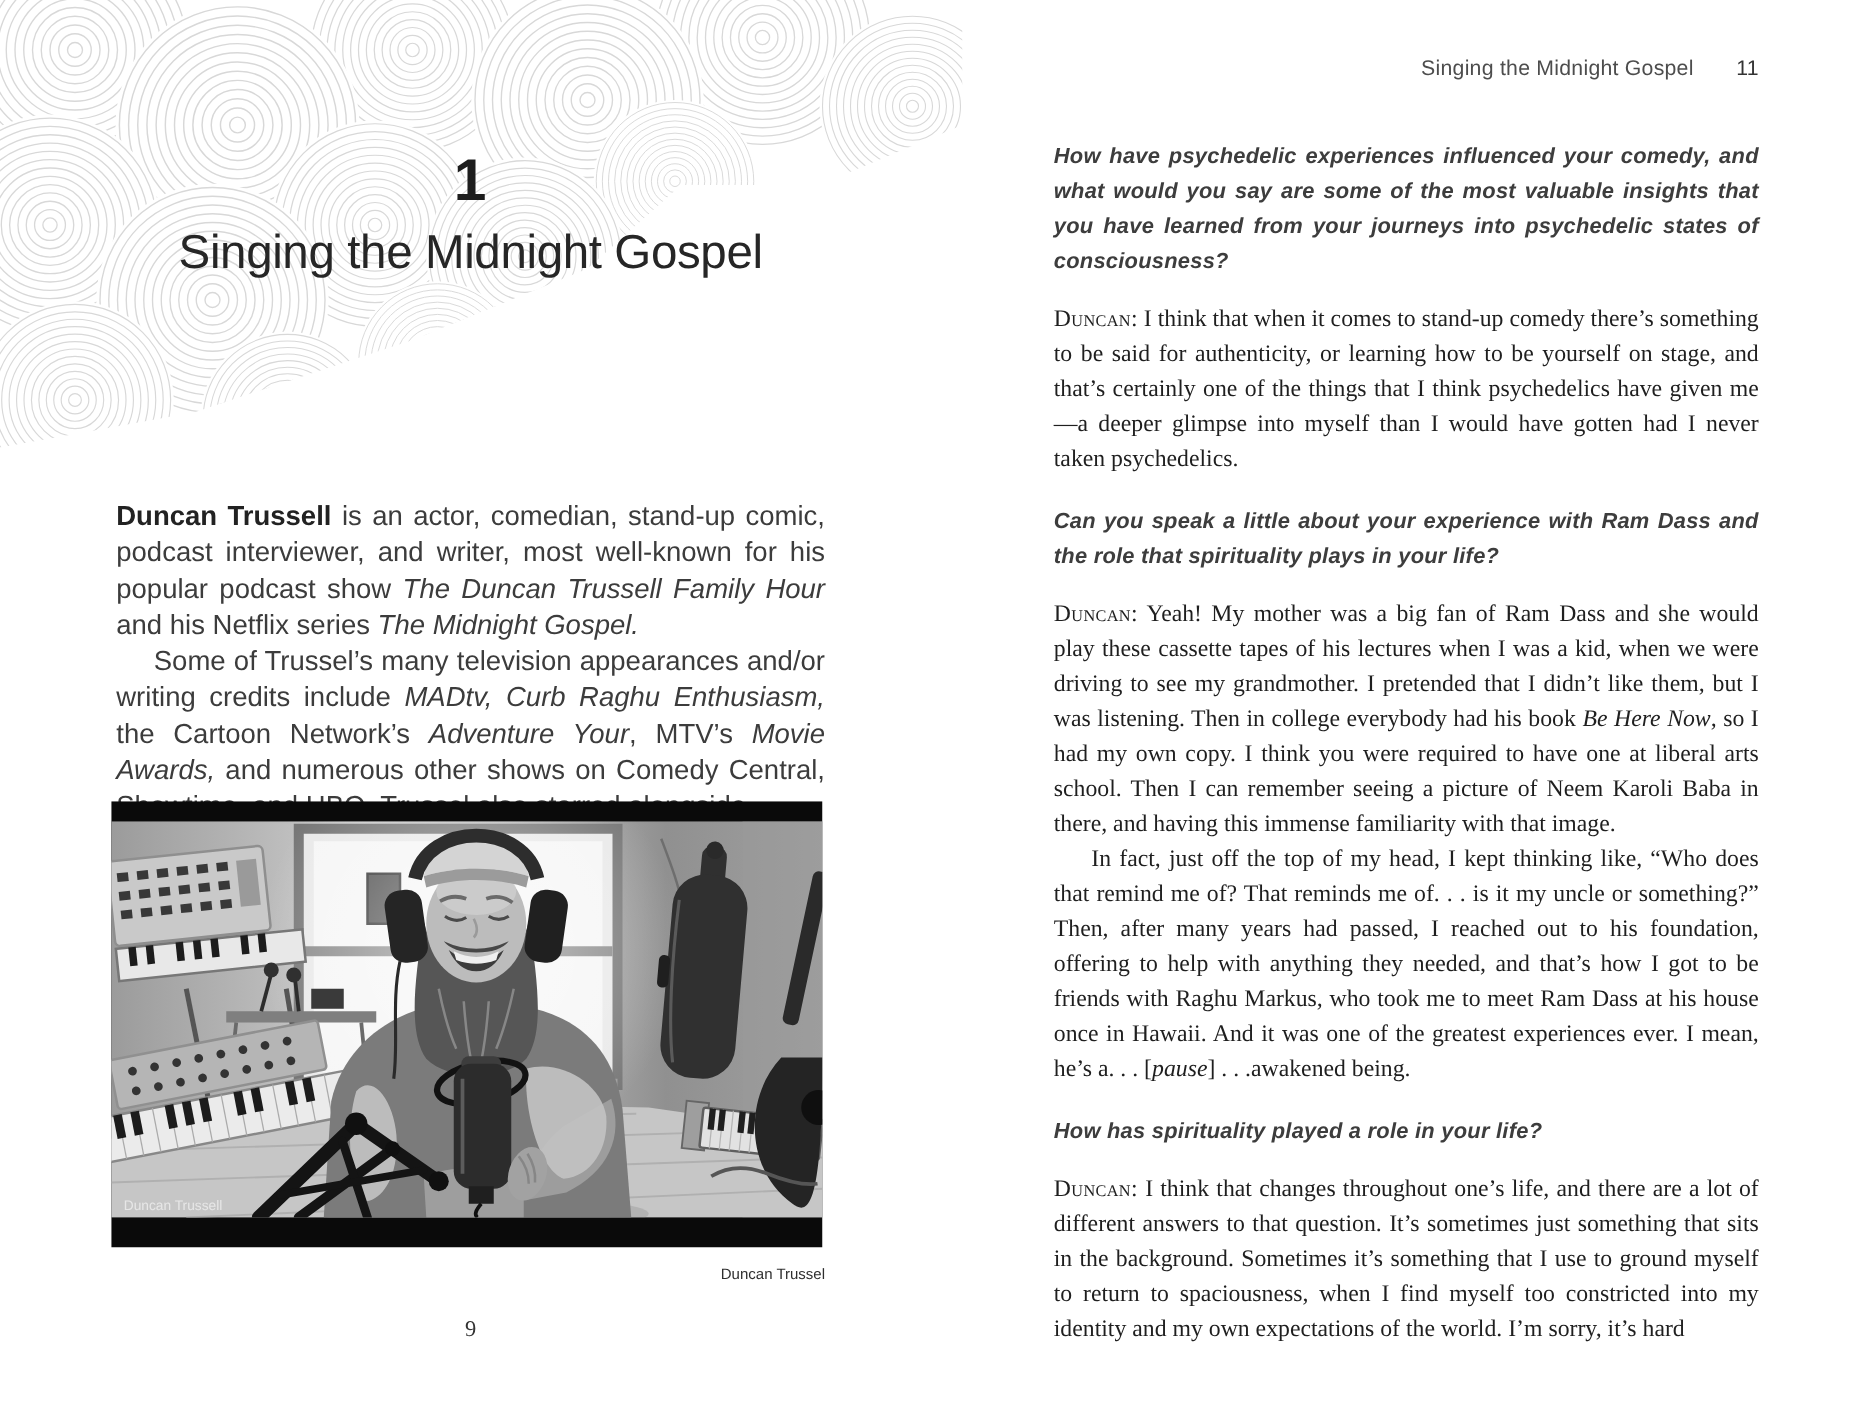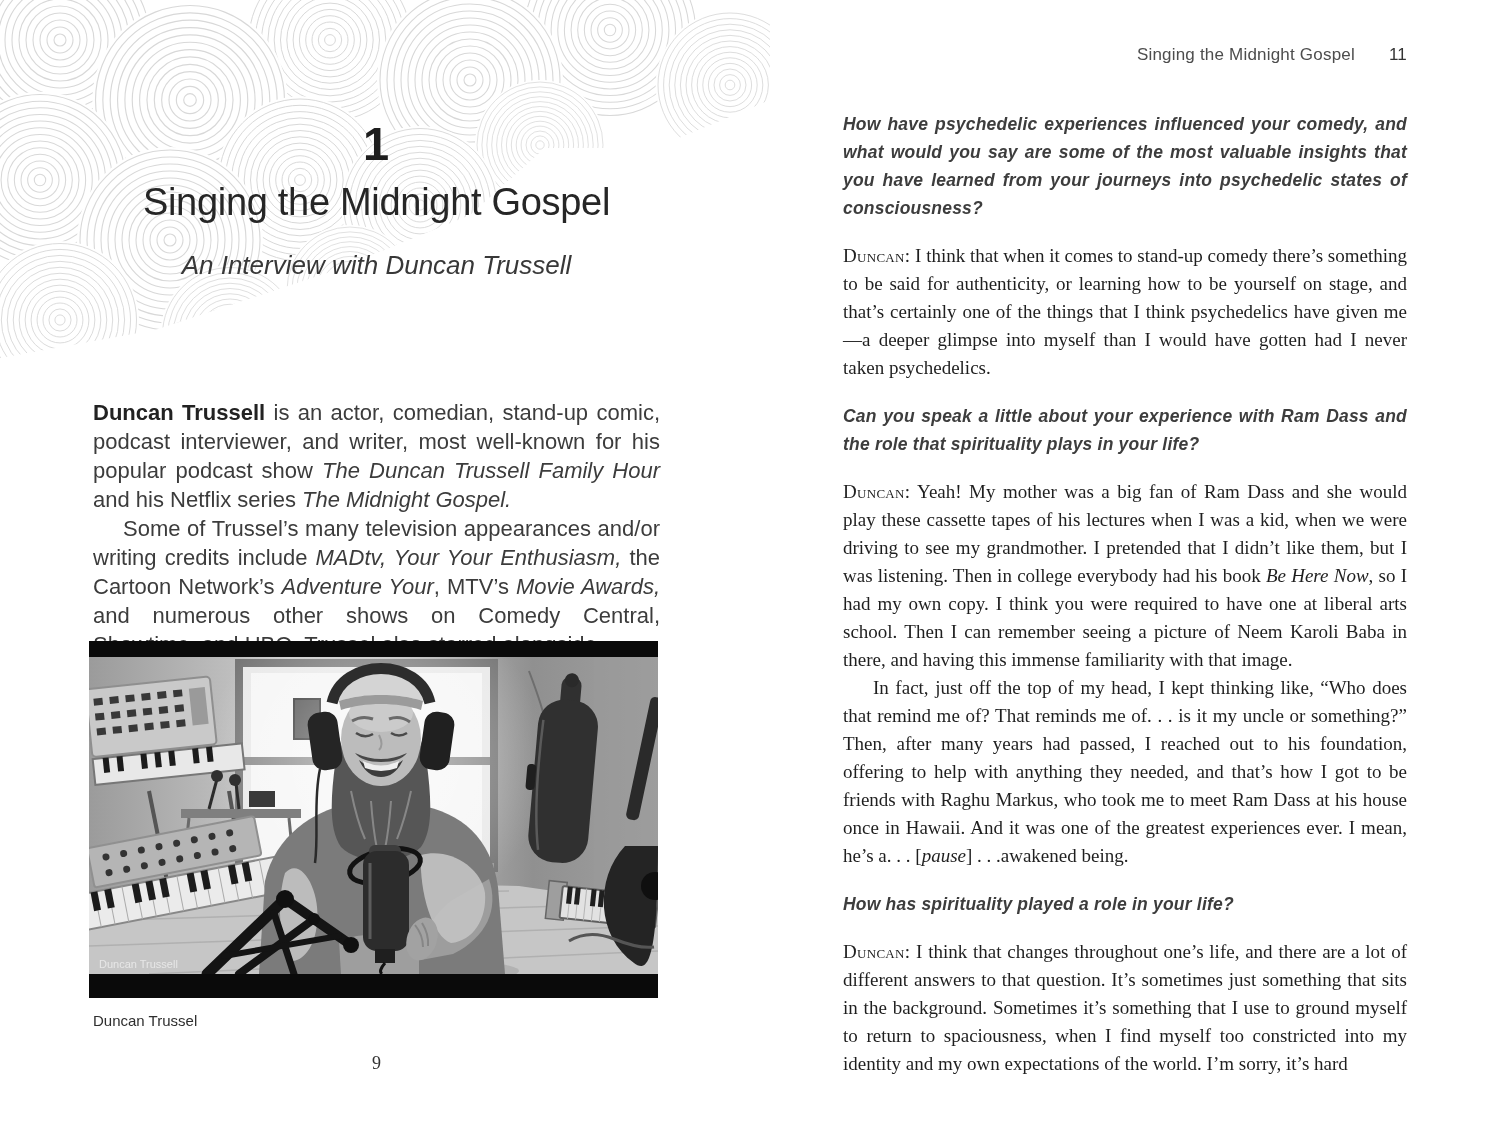"An Interview with Duncan Trussell" div.chapter-subtitle { html: <div>An Interview with Duncan Trussell</div> -> none }
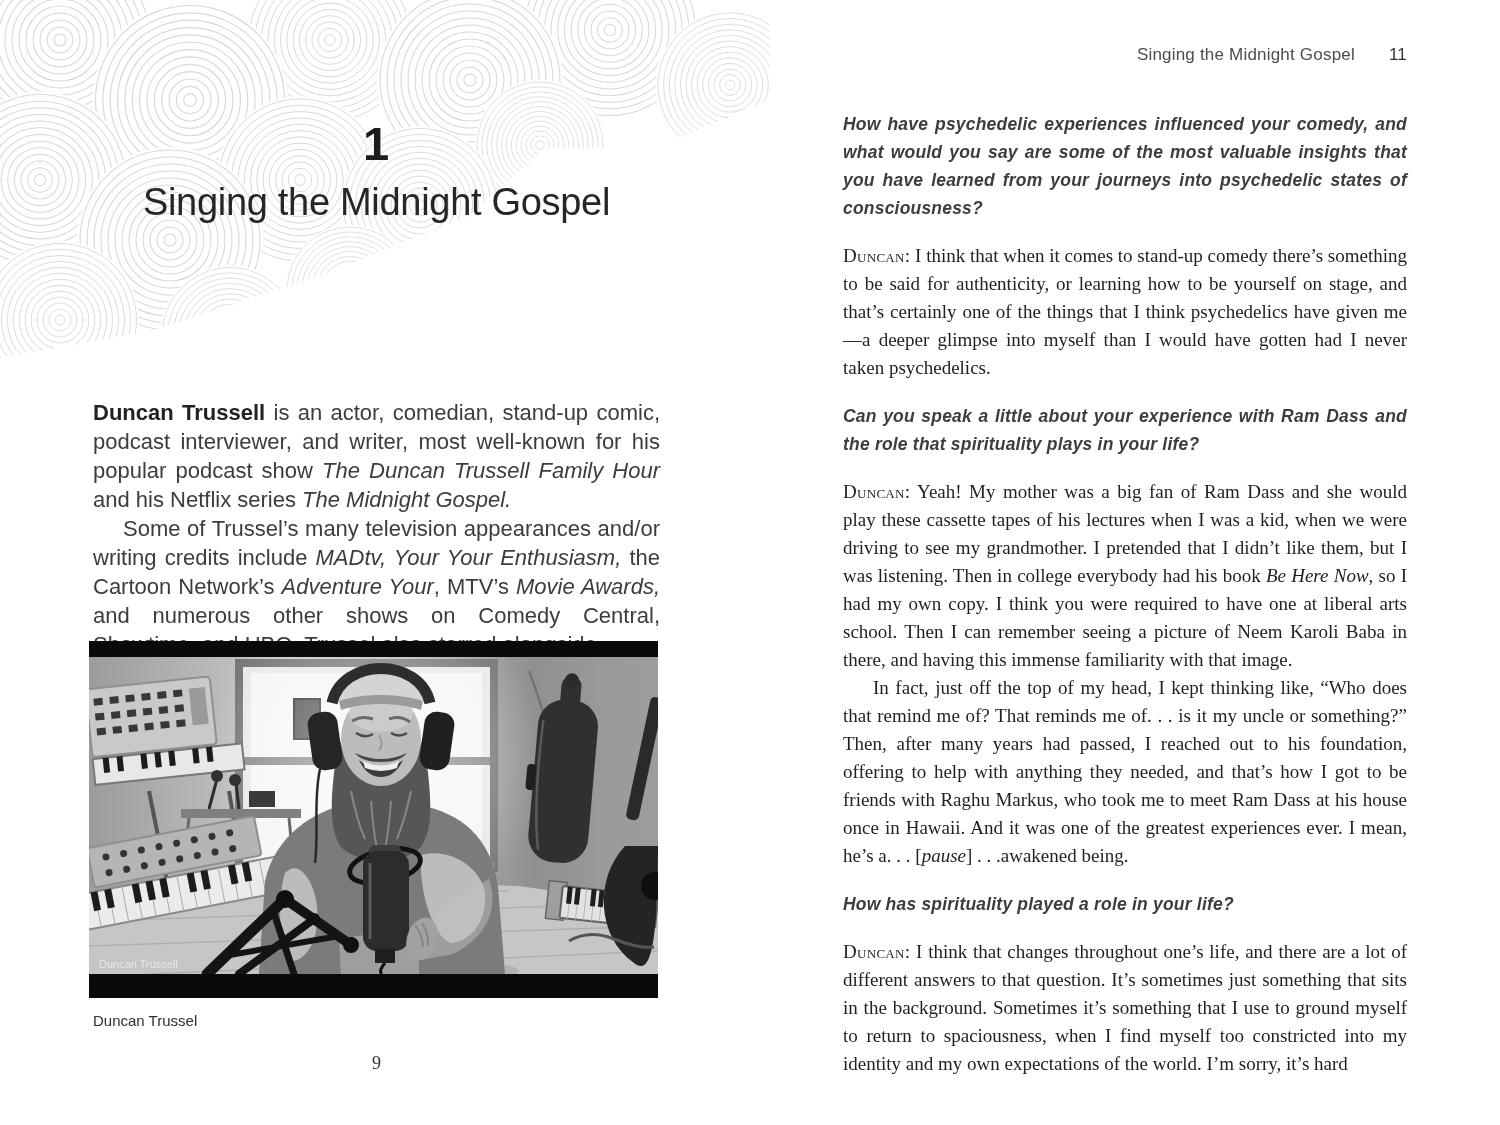"MADtv, Your Your Enthusiasm," em { text: Your Your -> Curb Raghu }
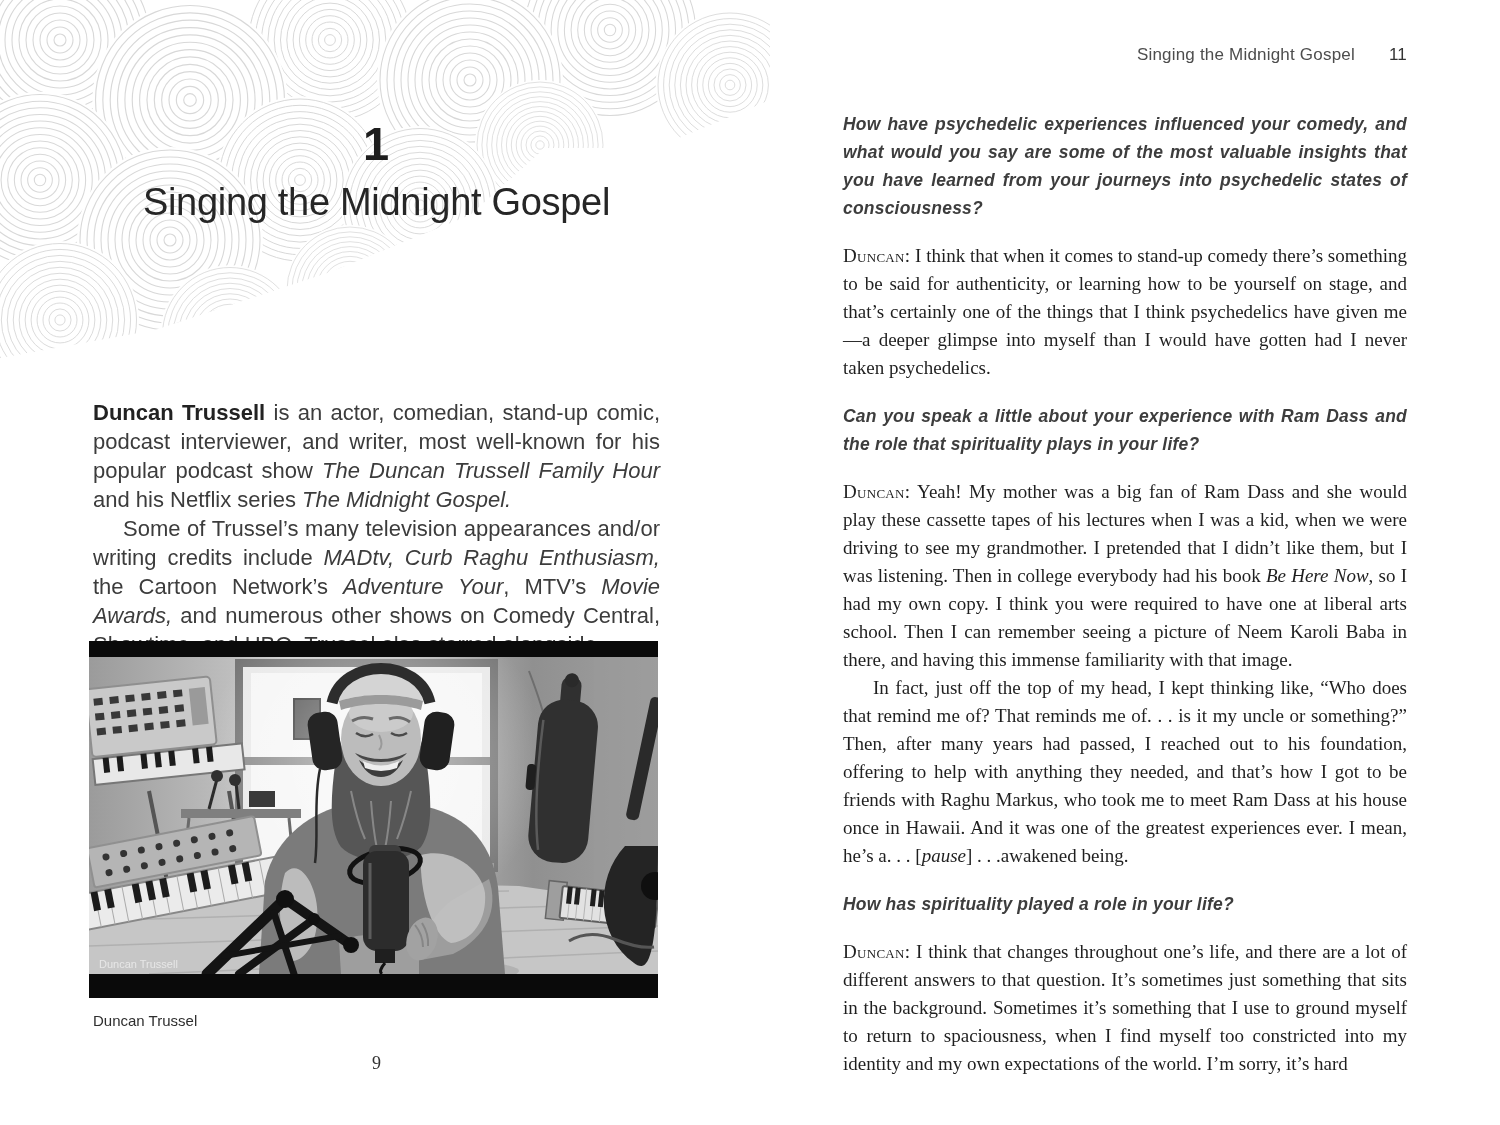"Duncan Trussel" .caption { font-size: 15px -> 12px; text-align: left -> right }
